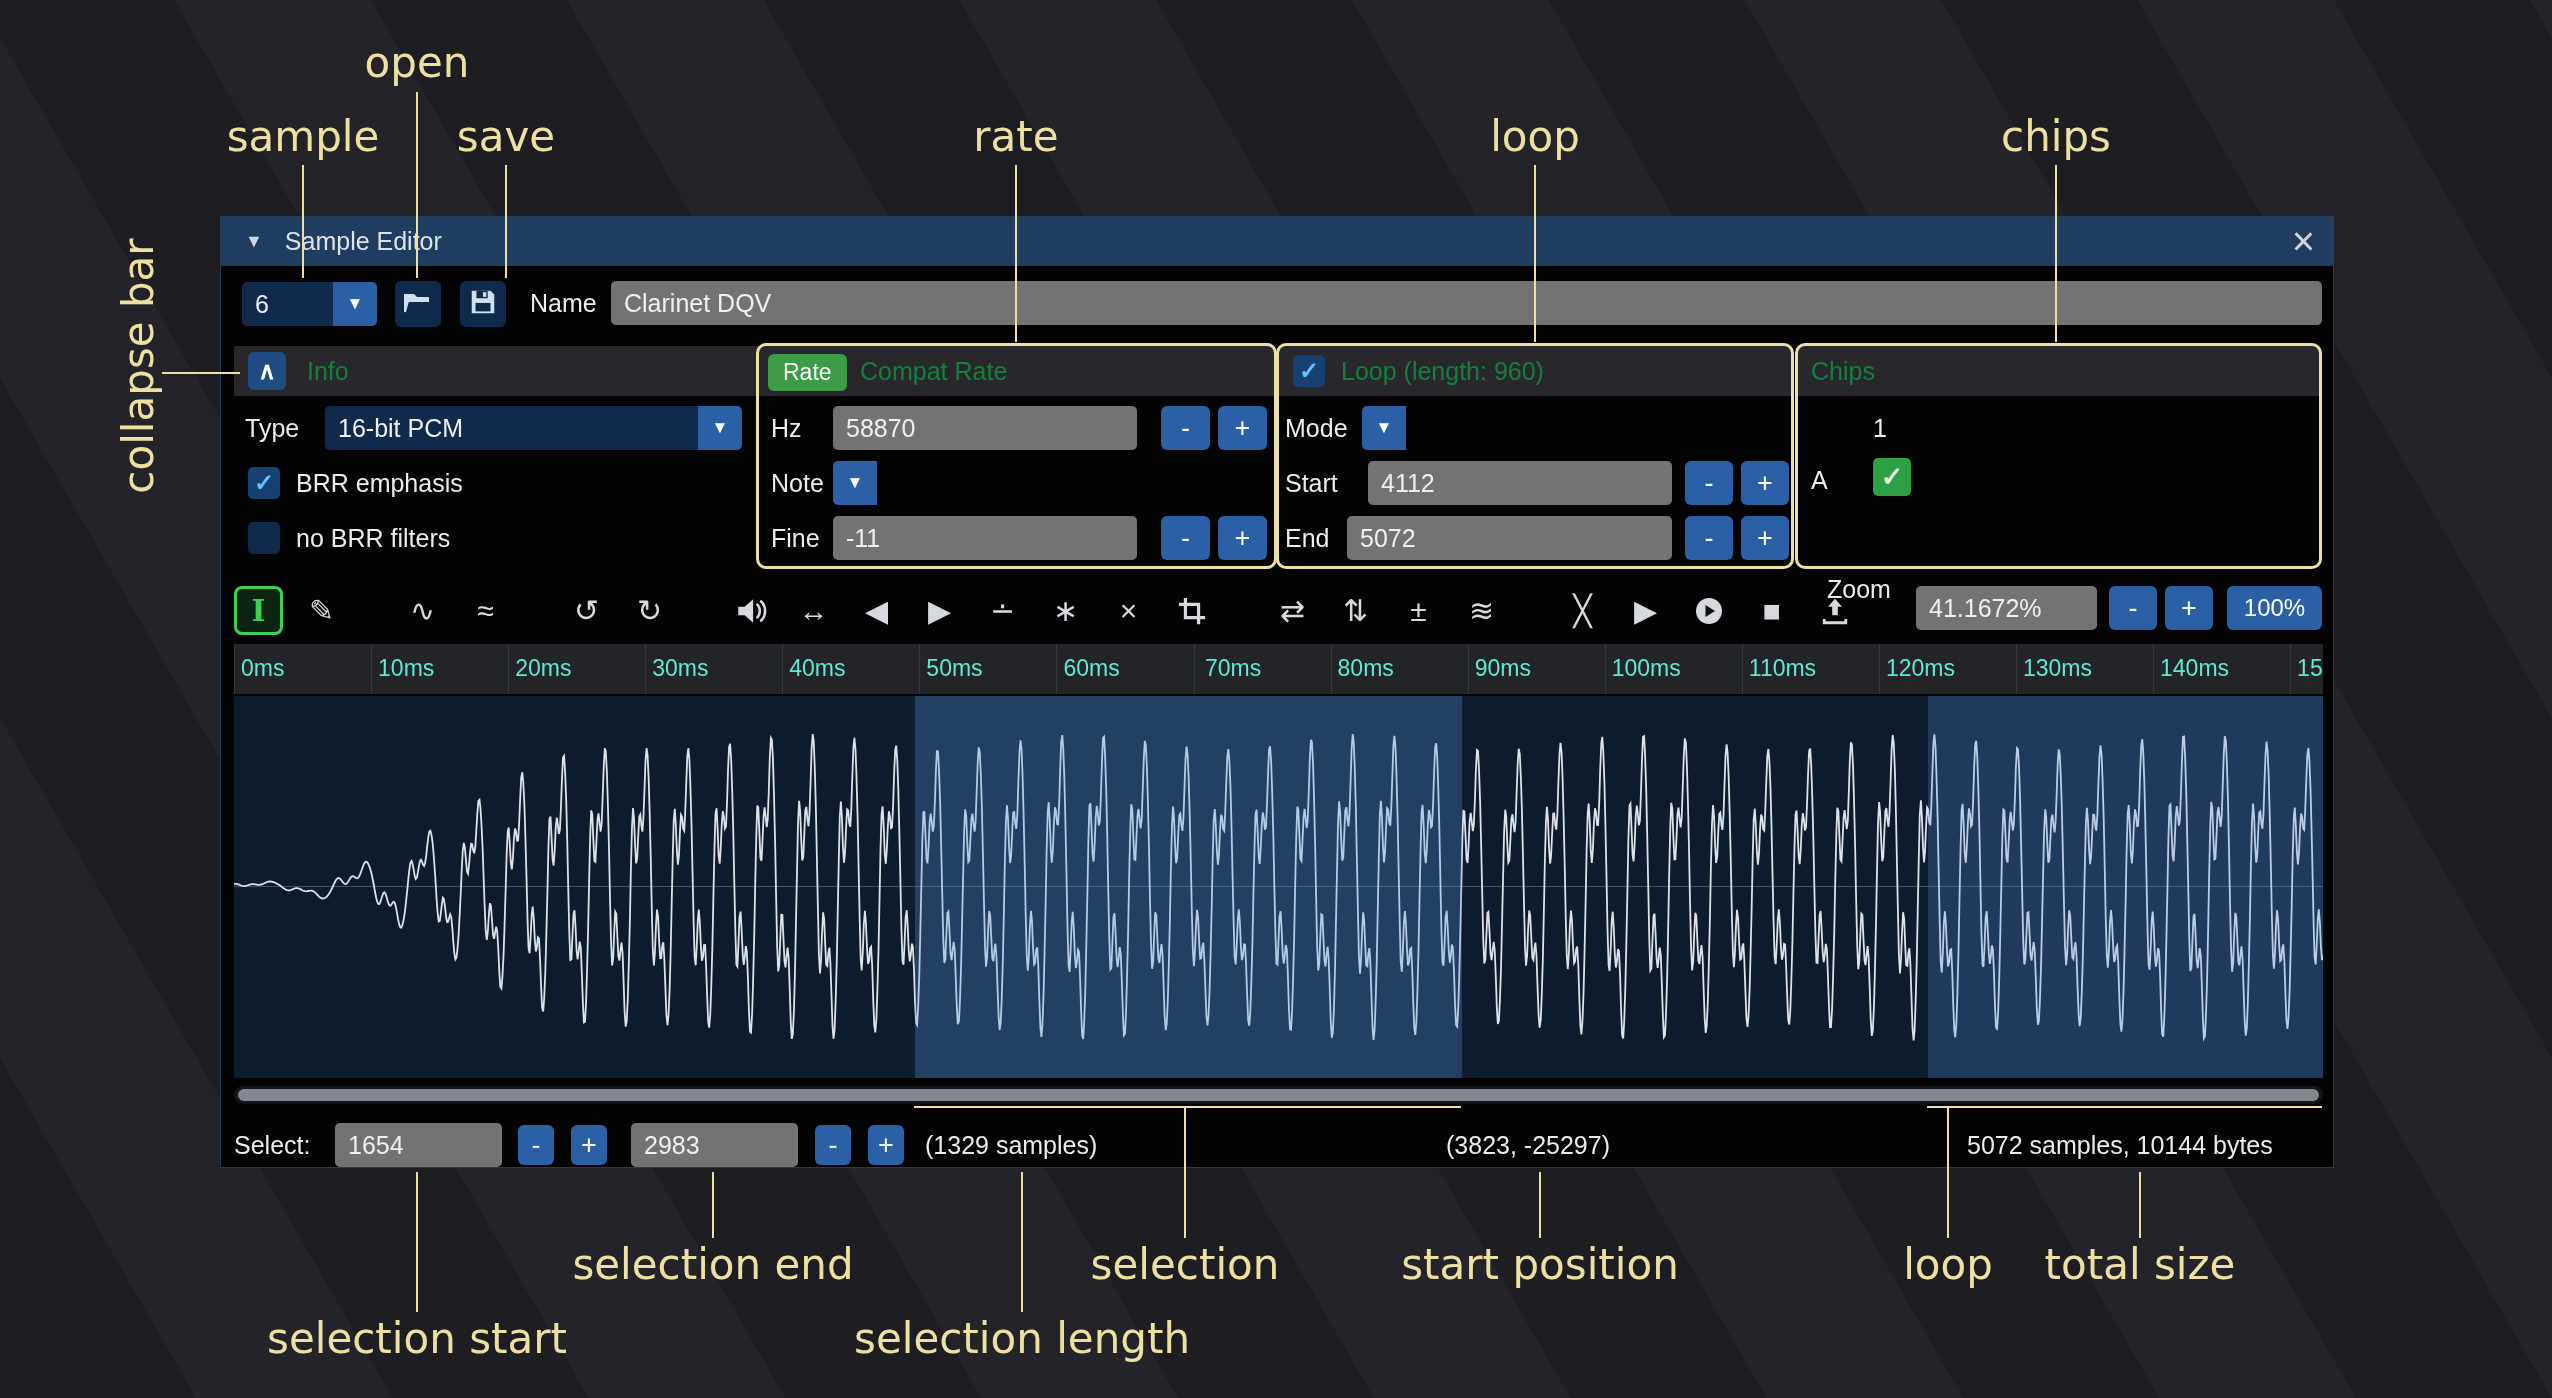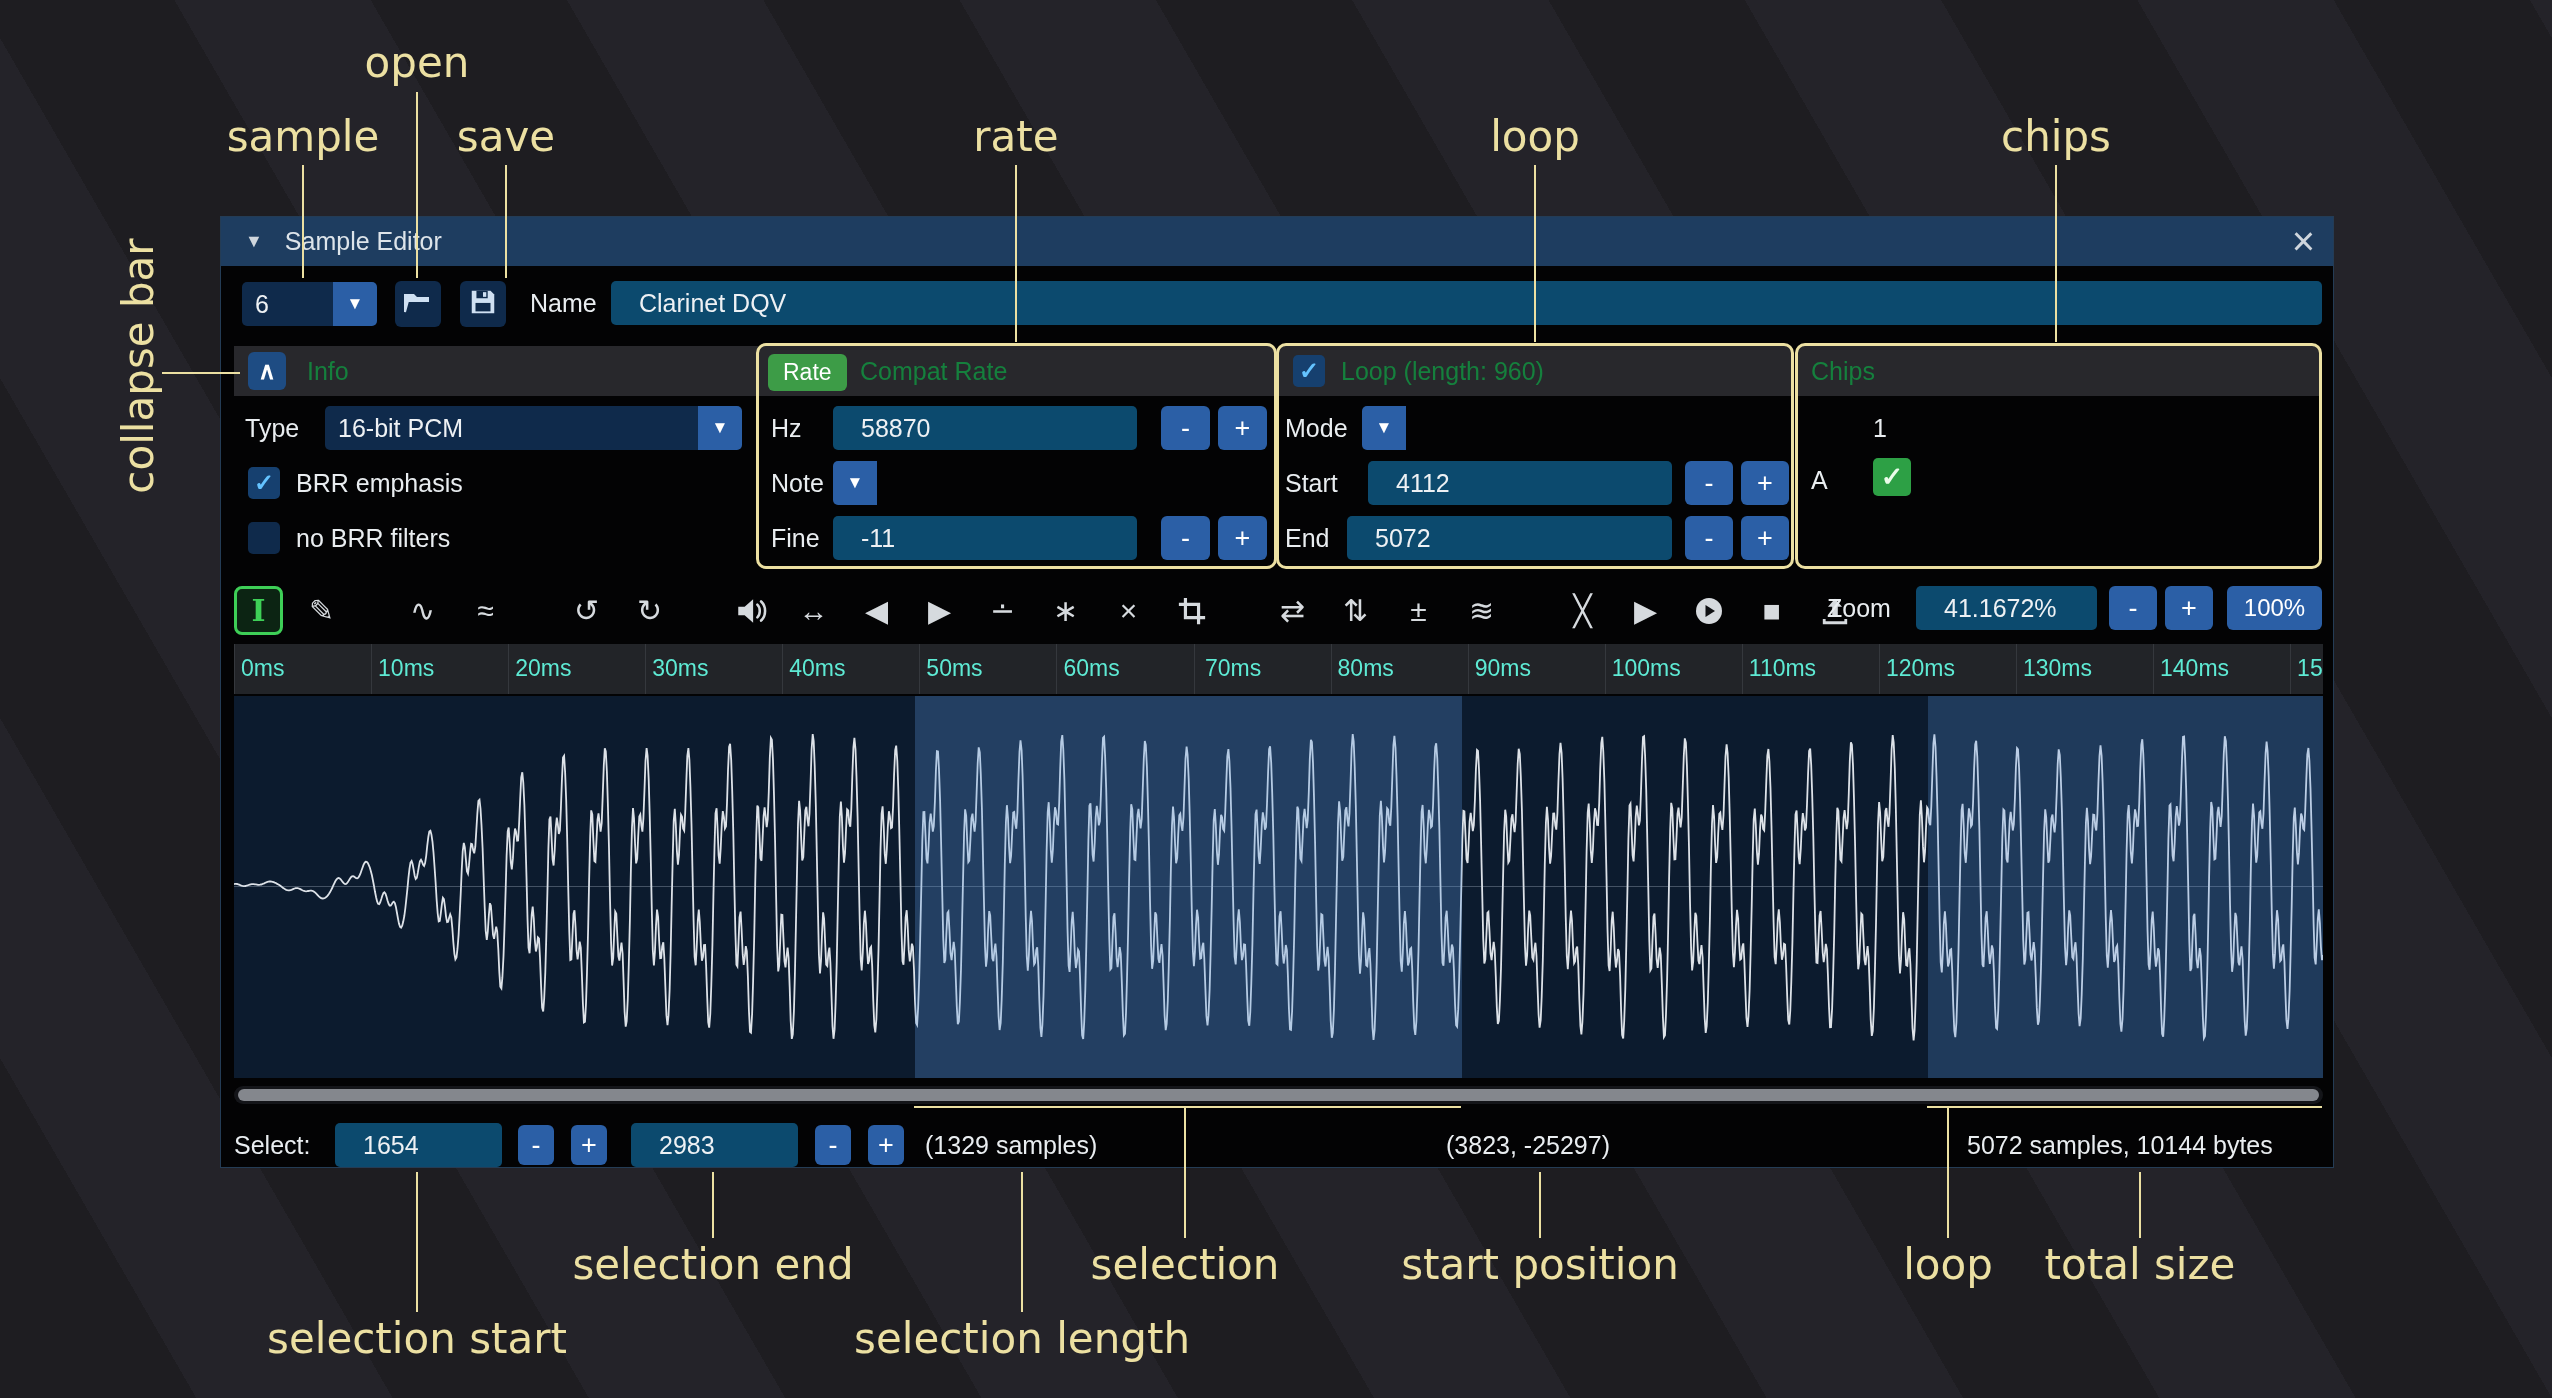"Clarinet DQV" .input { background: #0c4a6e -> #737373; padding: 0 28px -> 0 13px }
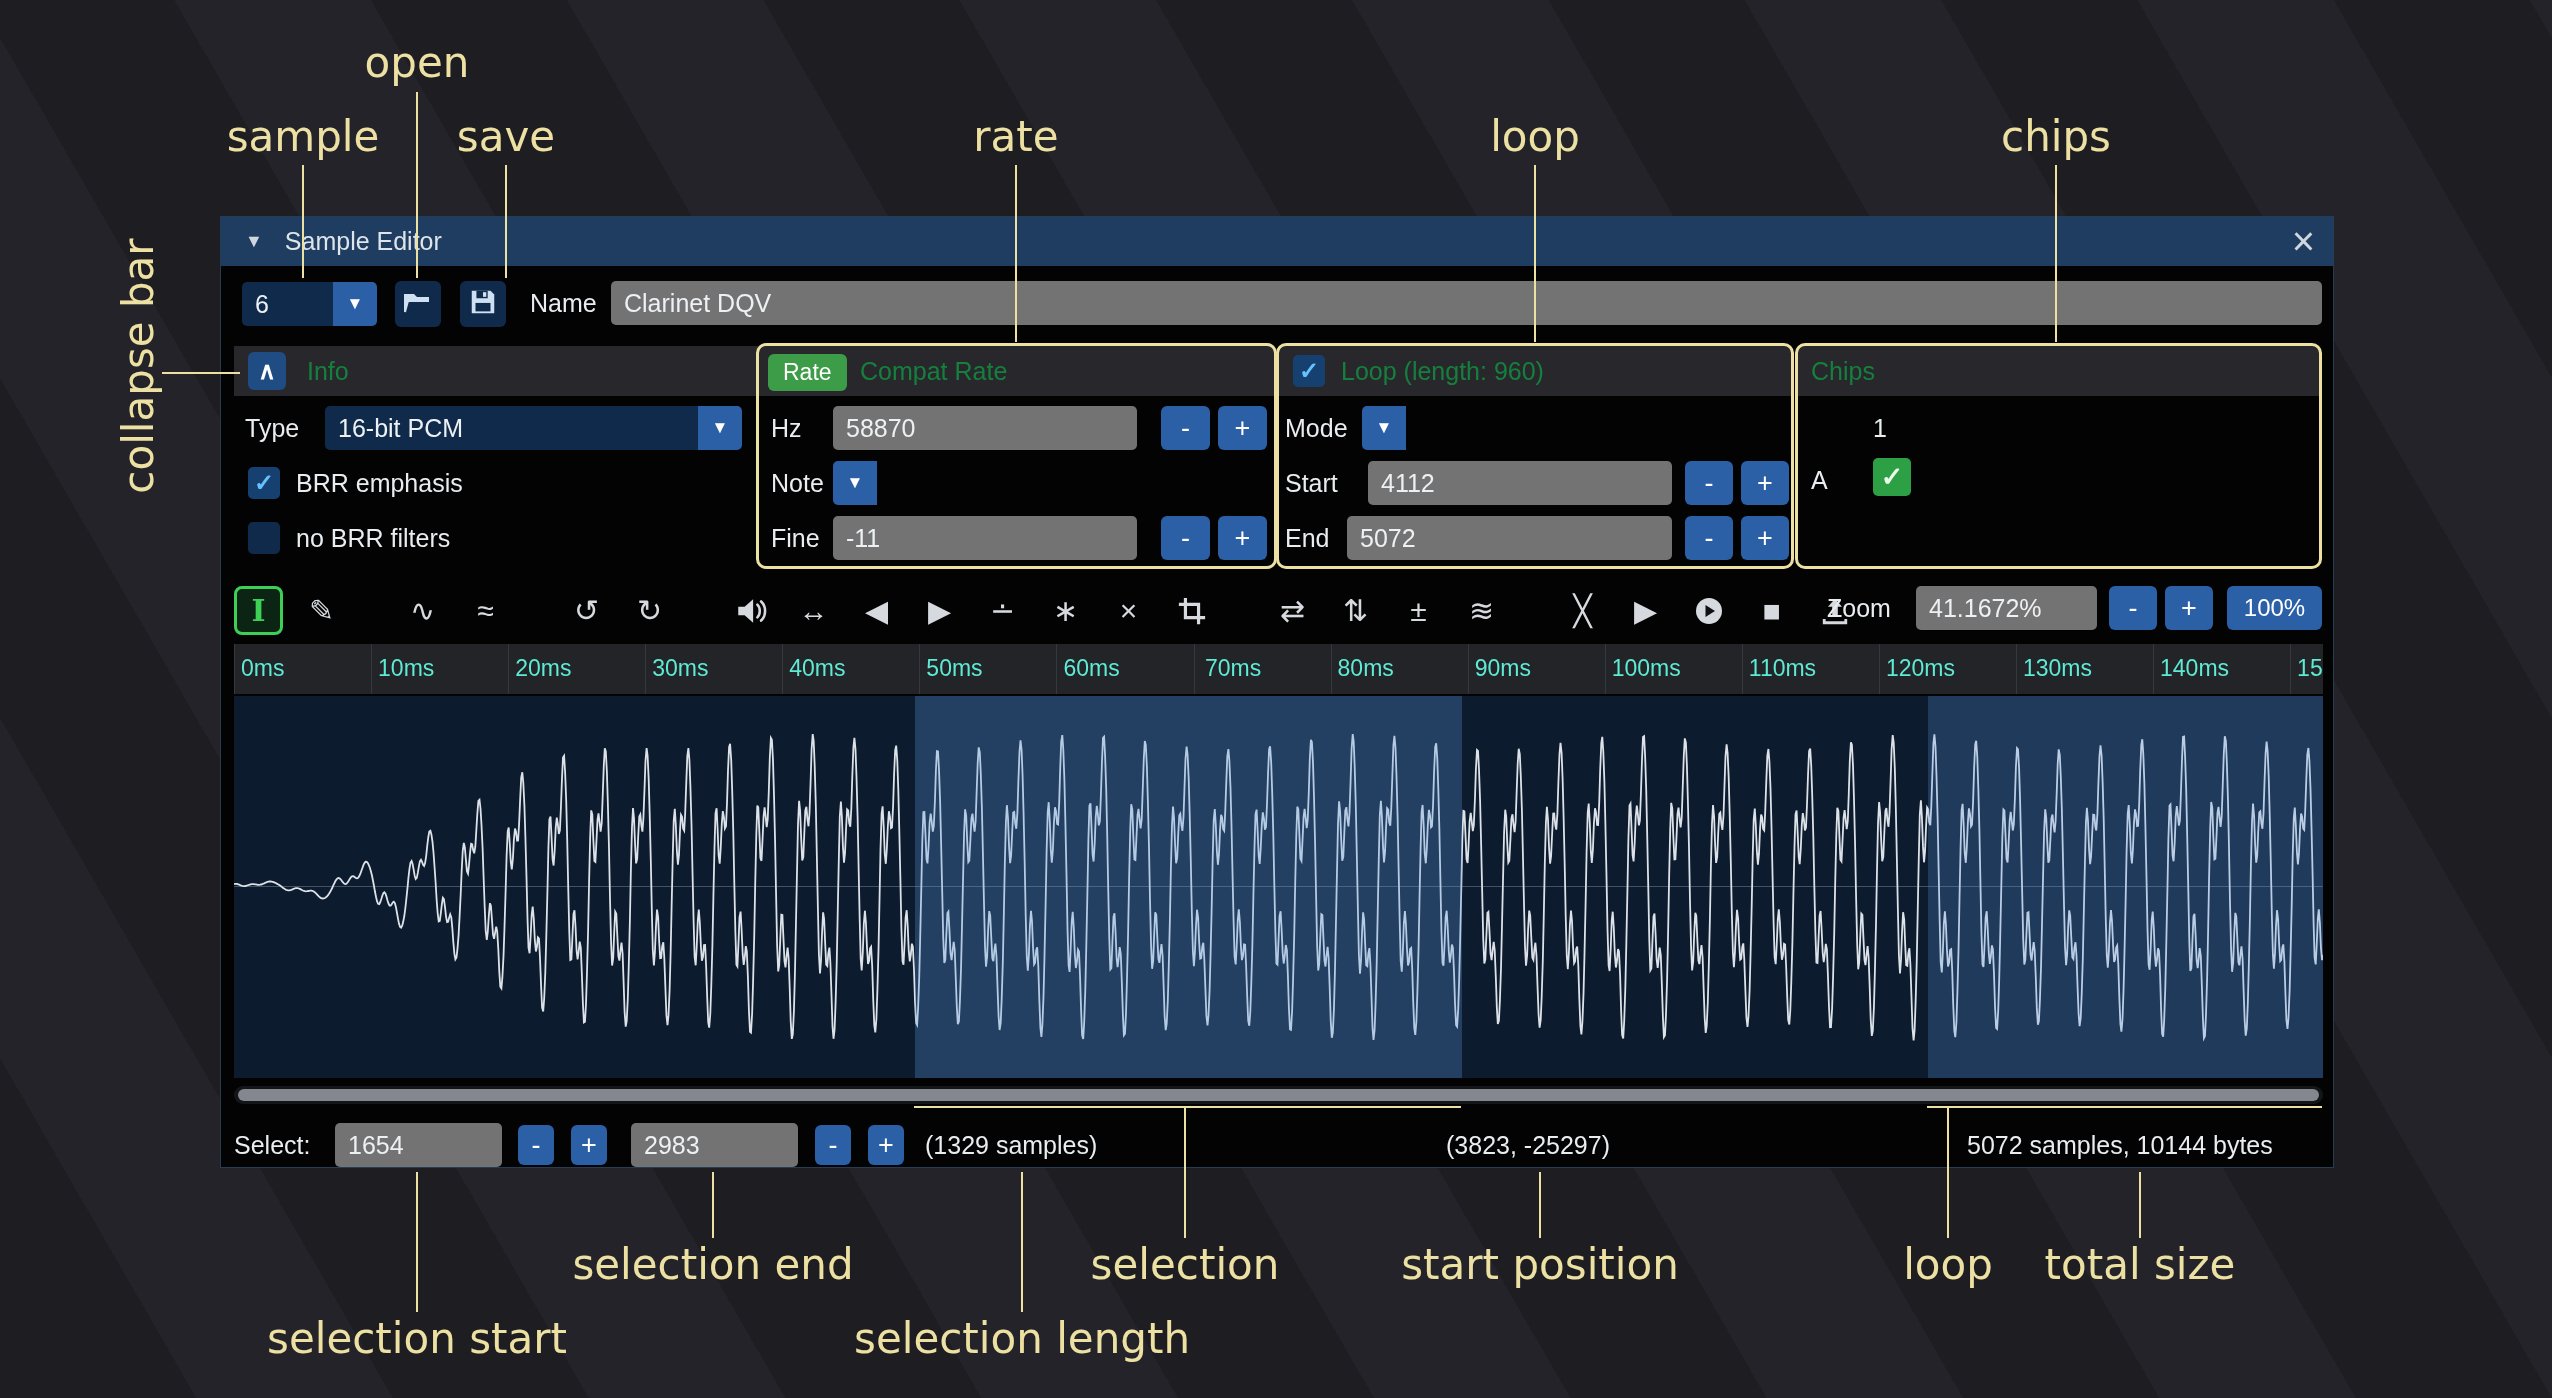"Zoom" div.label { top: 369px -> 350px }
